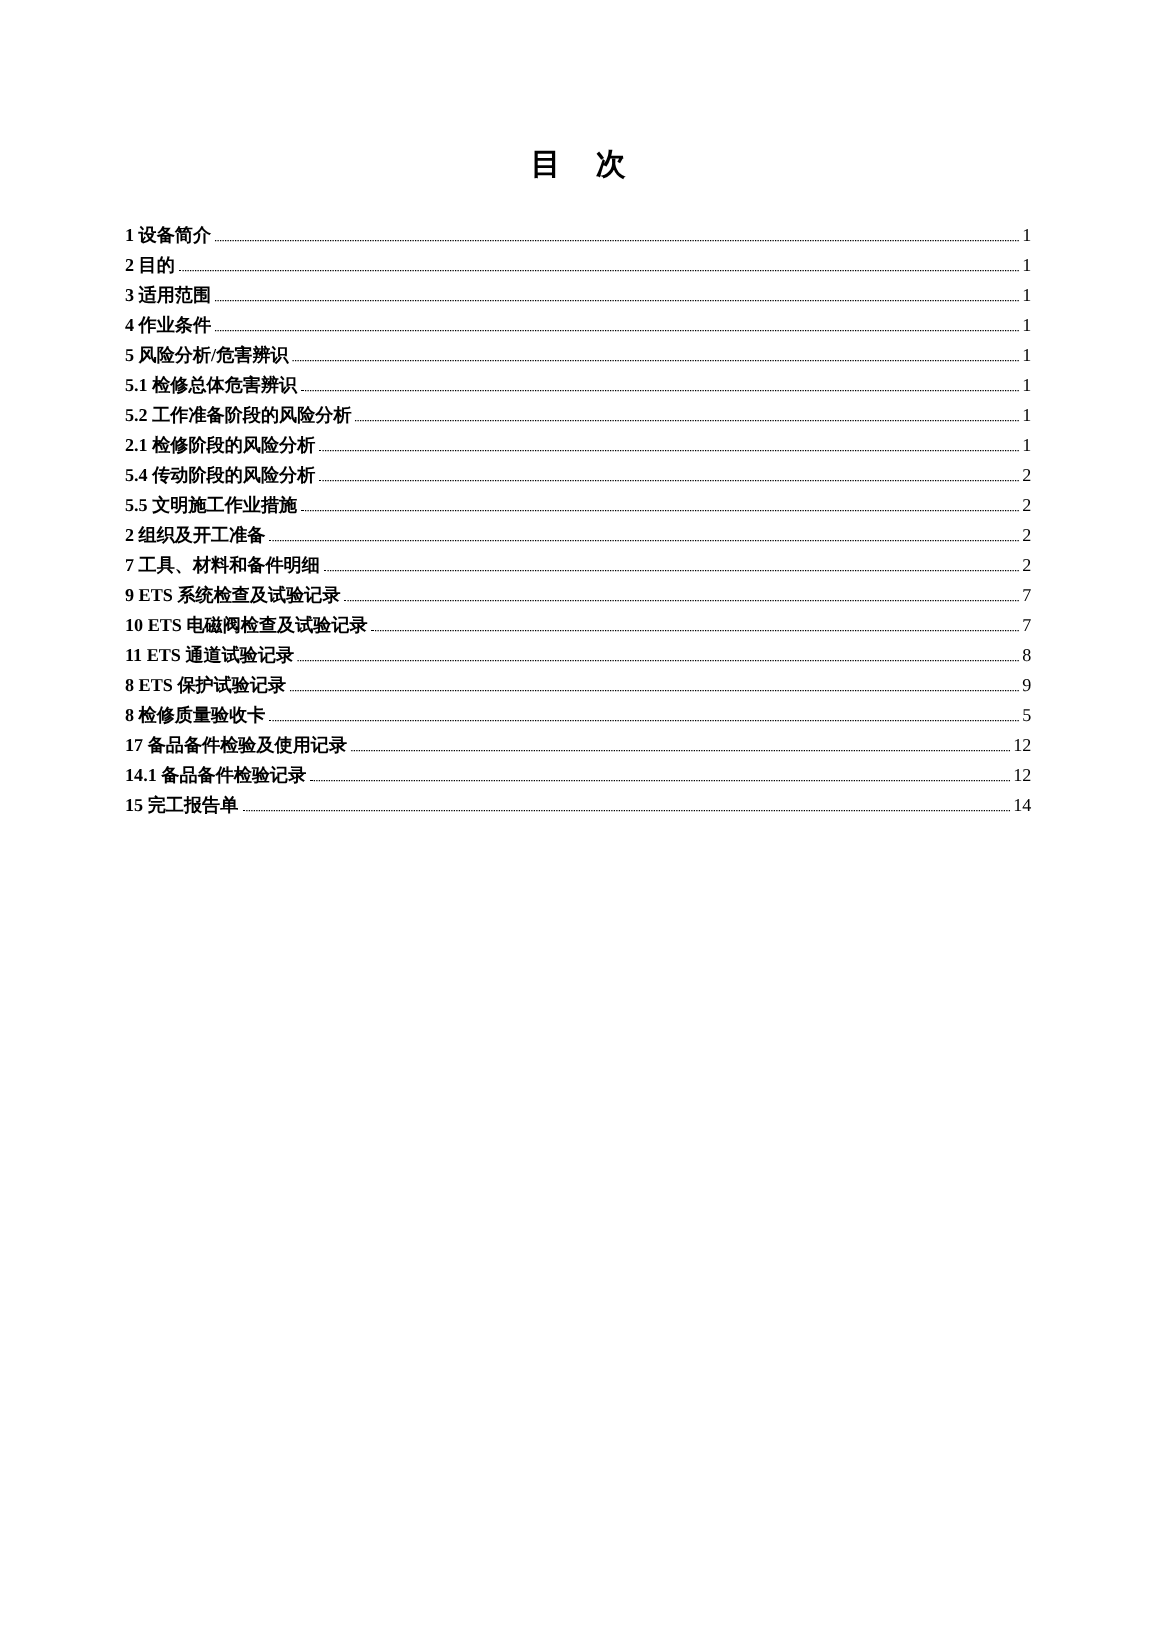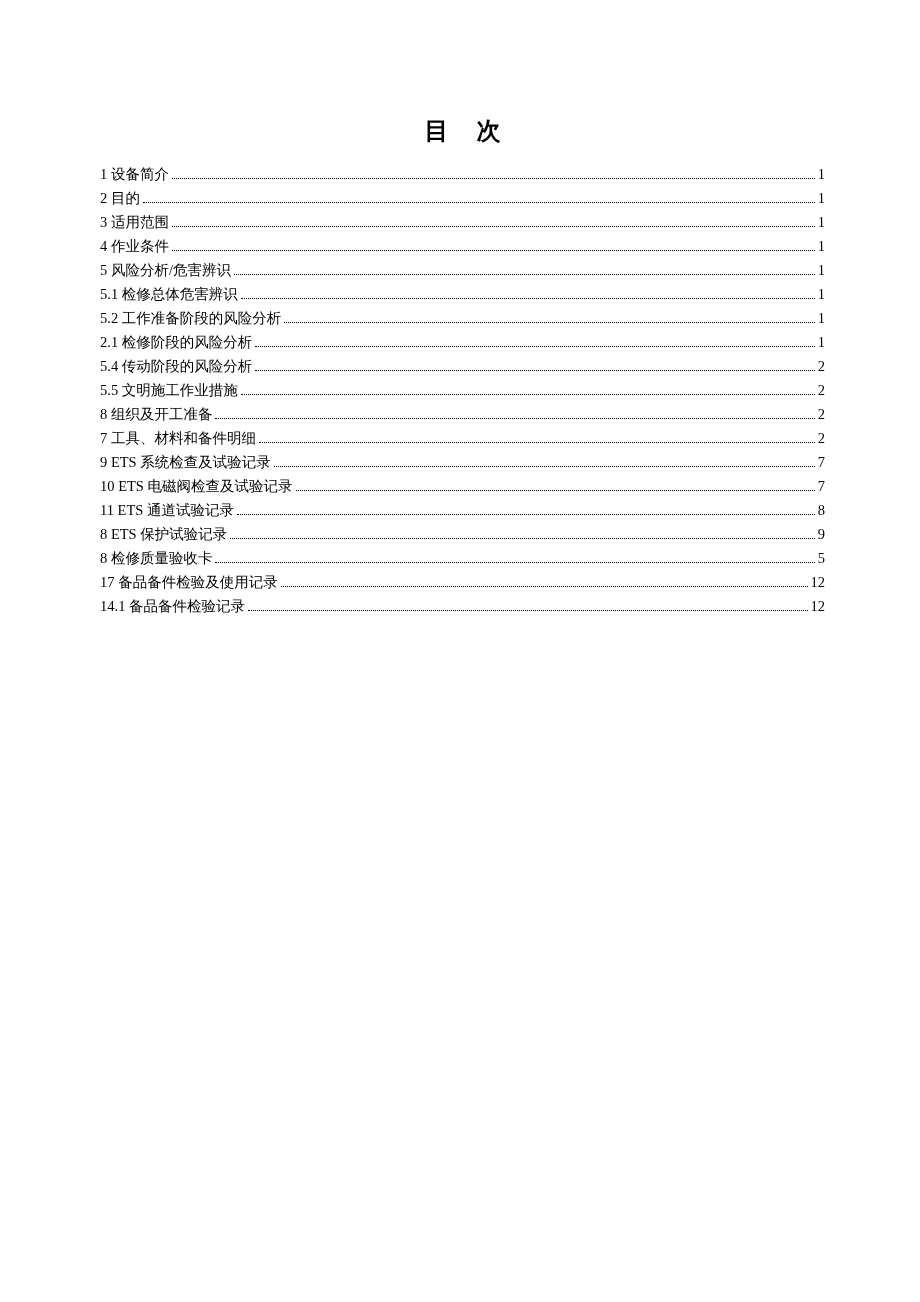"目次" .title { margin-bottom: 15px -> 30px }
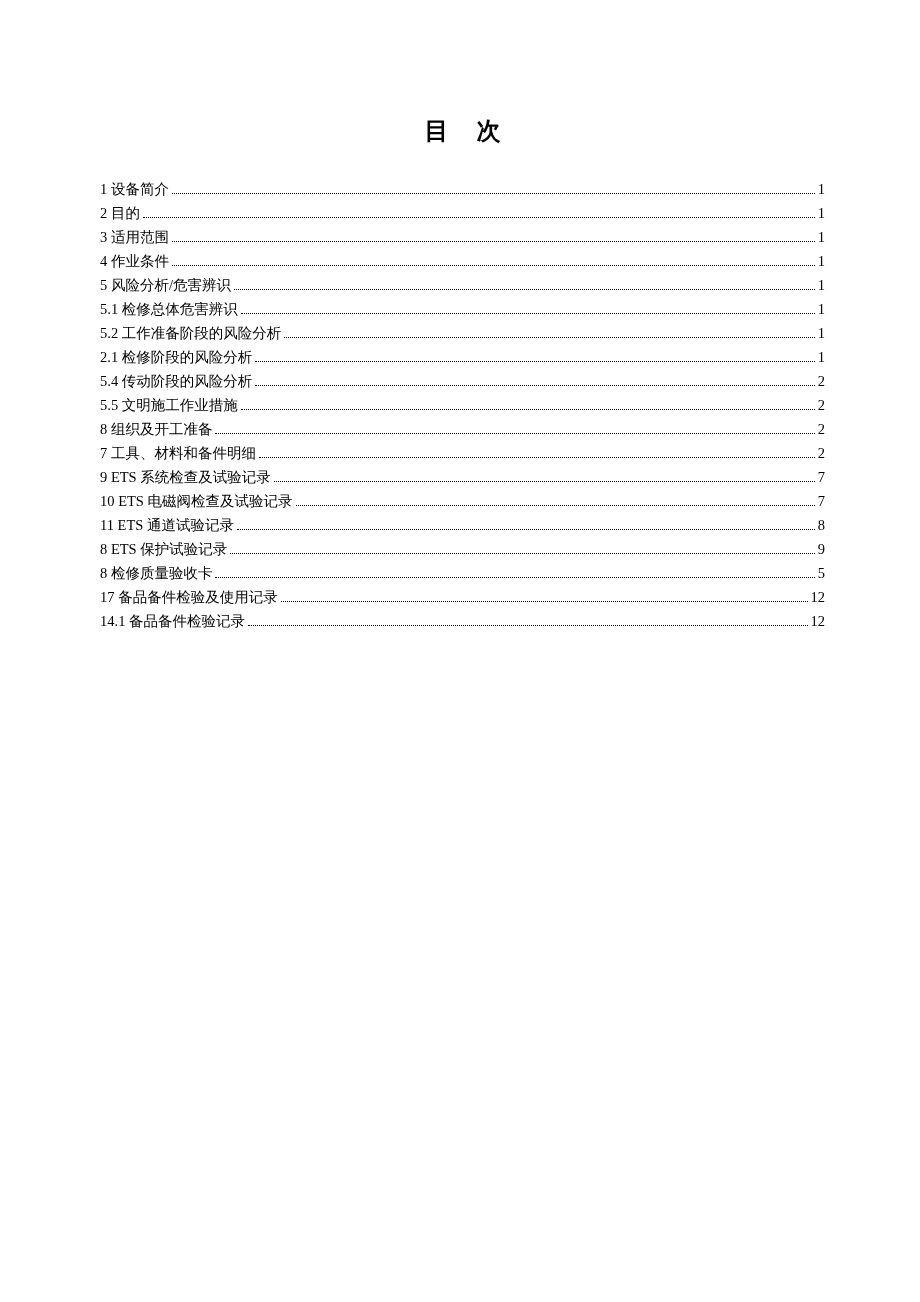"1 设备简介" .toc-label { font-weight: none -> bold }
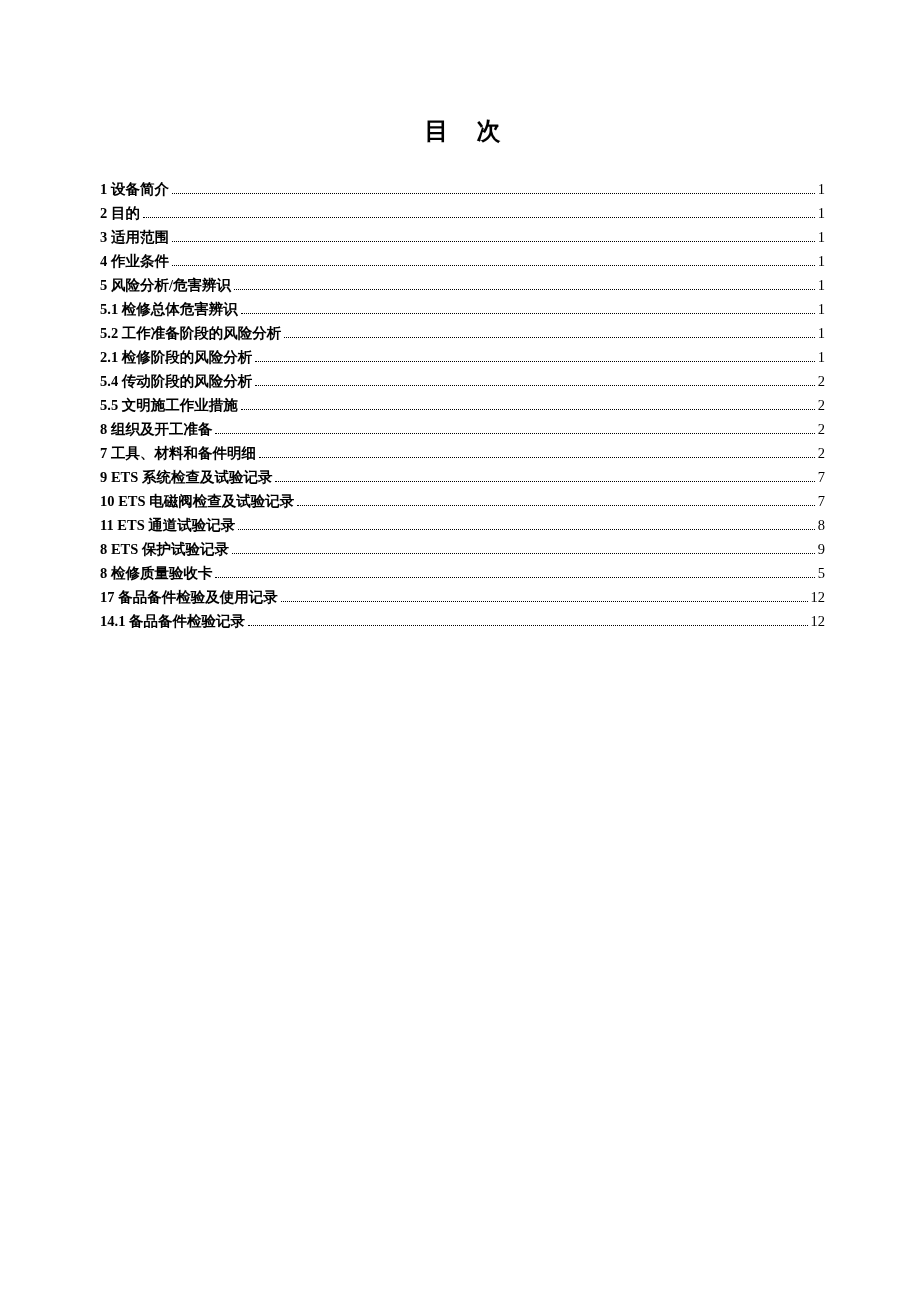"8 组织及开工准备" span.toc-label { text: 8 -> 2 }
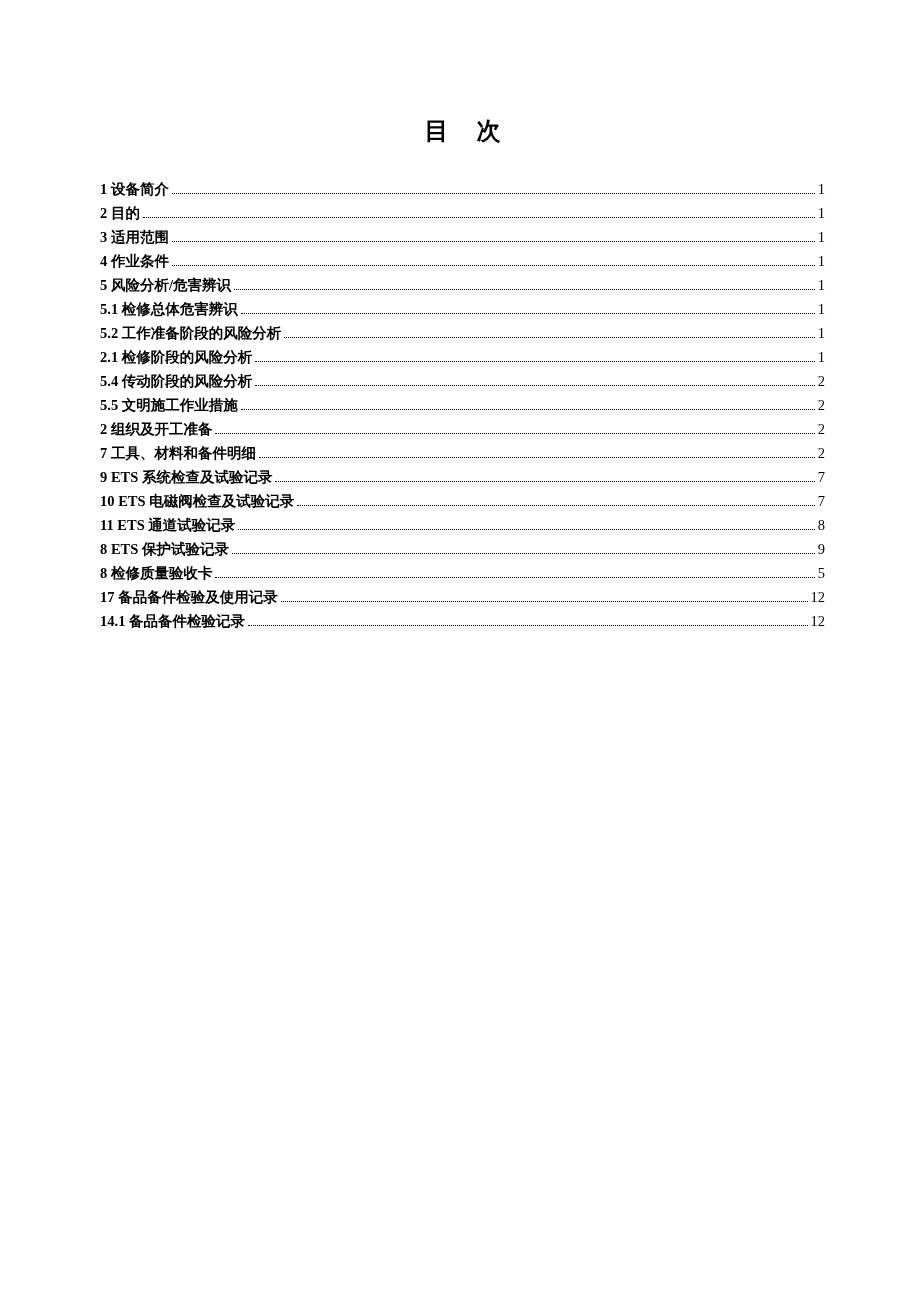"15 完工报告单" div.toc-entry { html: none -> <div> <span>15 完工报告单</span> <span></span> <span>14</span> </div> }
